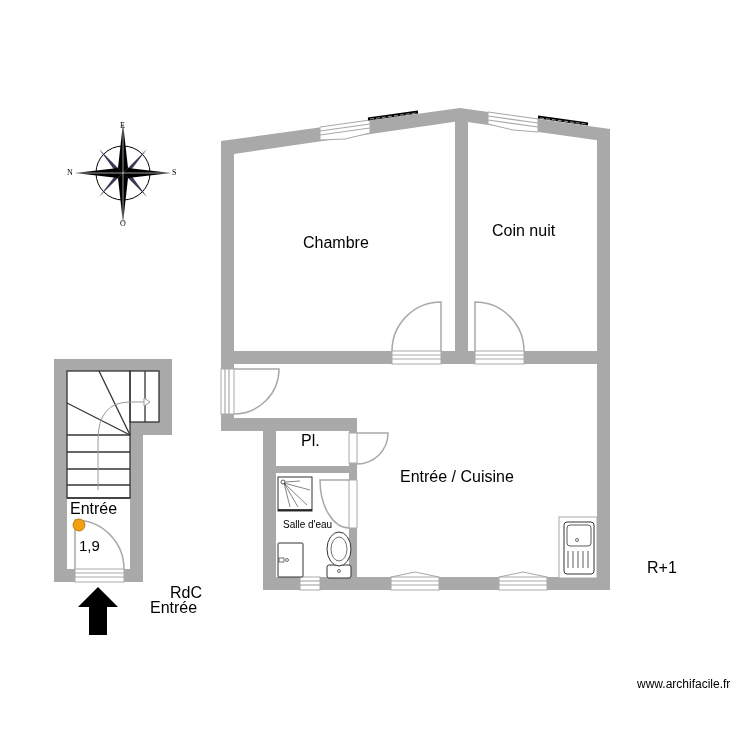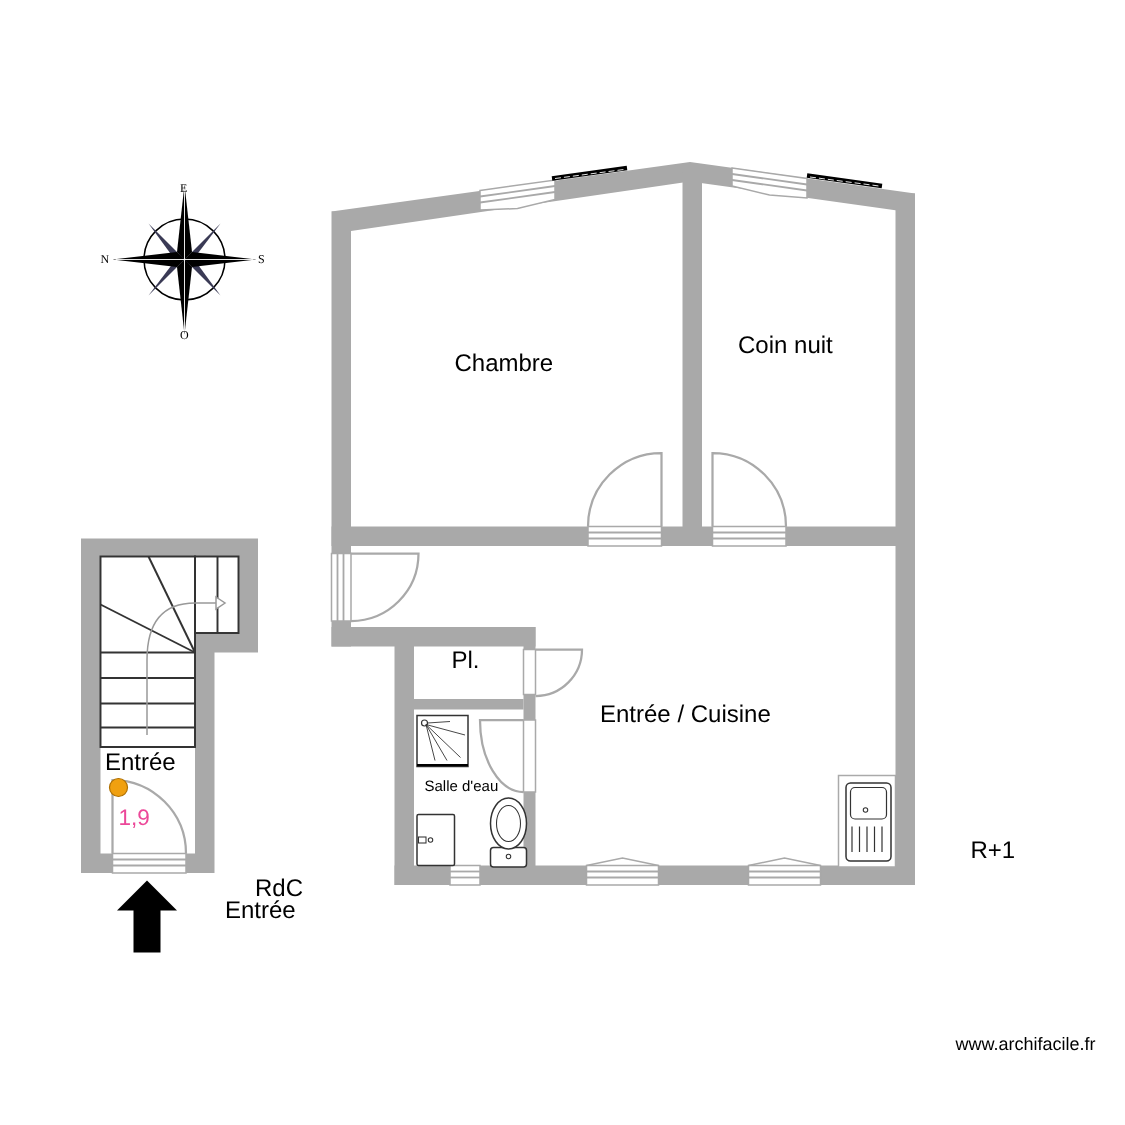"1,9" .area-value { color: #ec4899 -> #000000 }
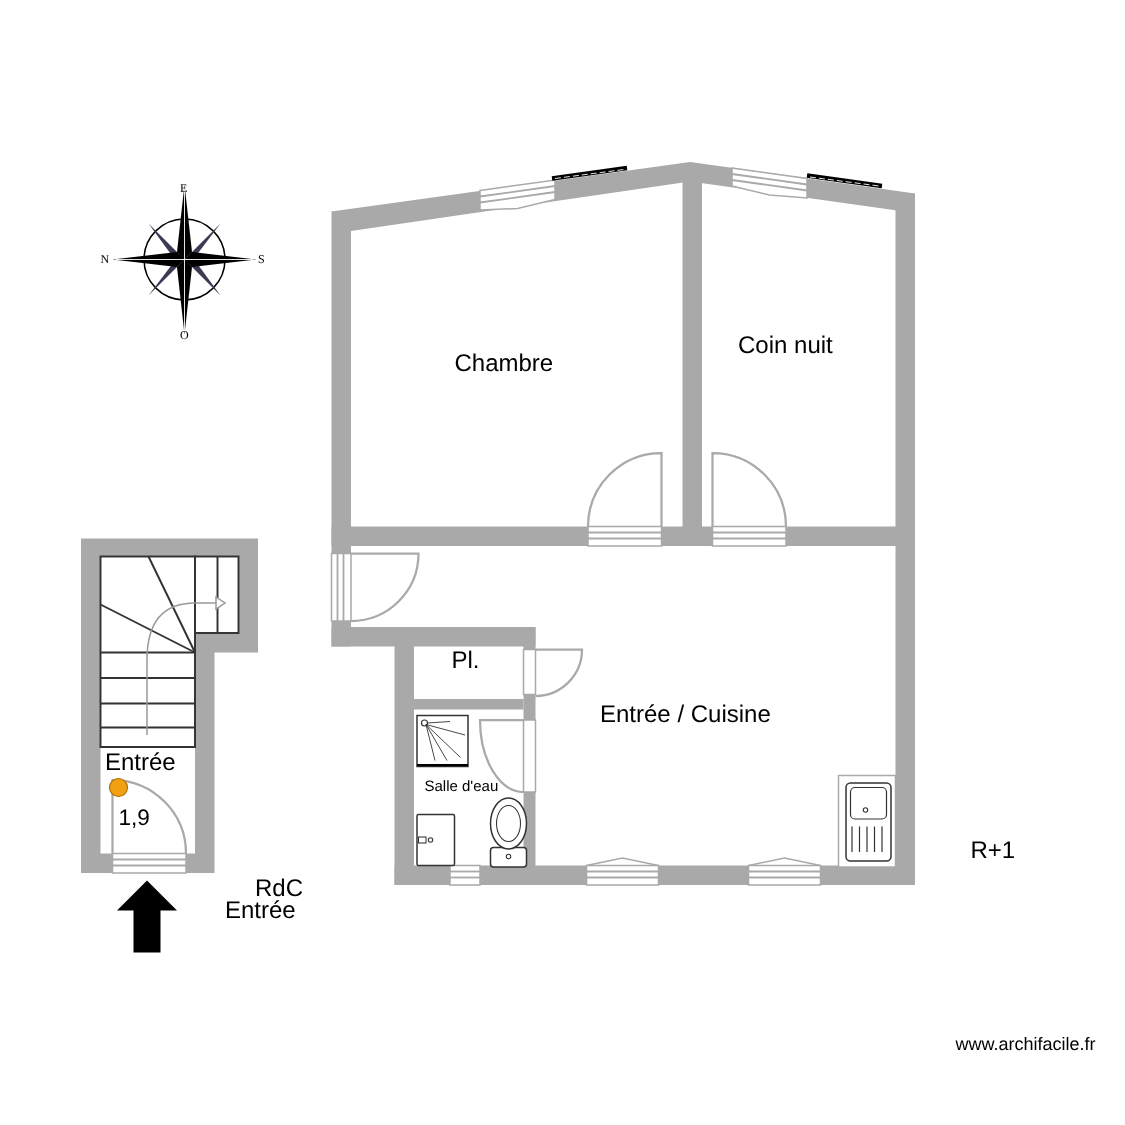"www.archifacile.fr" span.watermark { margin-top: 12px -> none }
